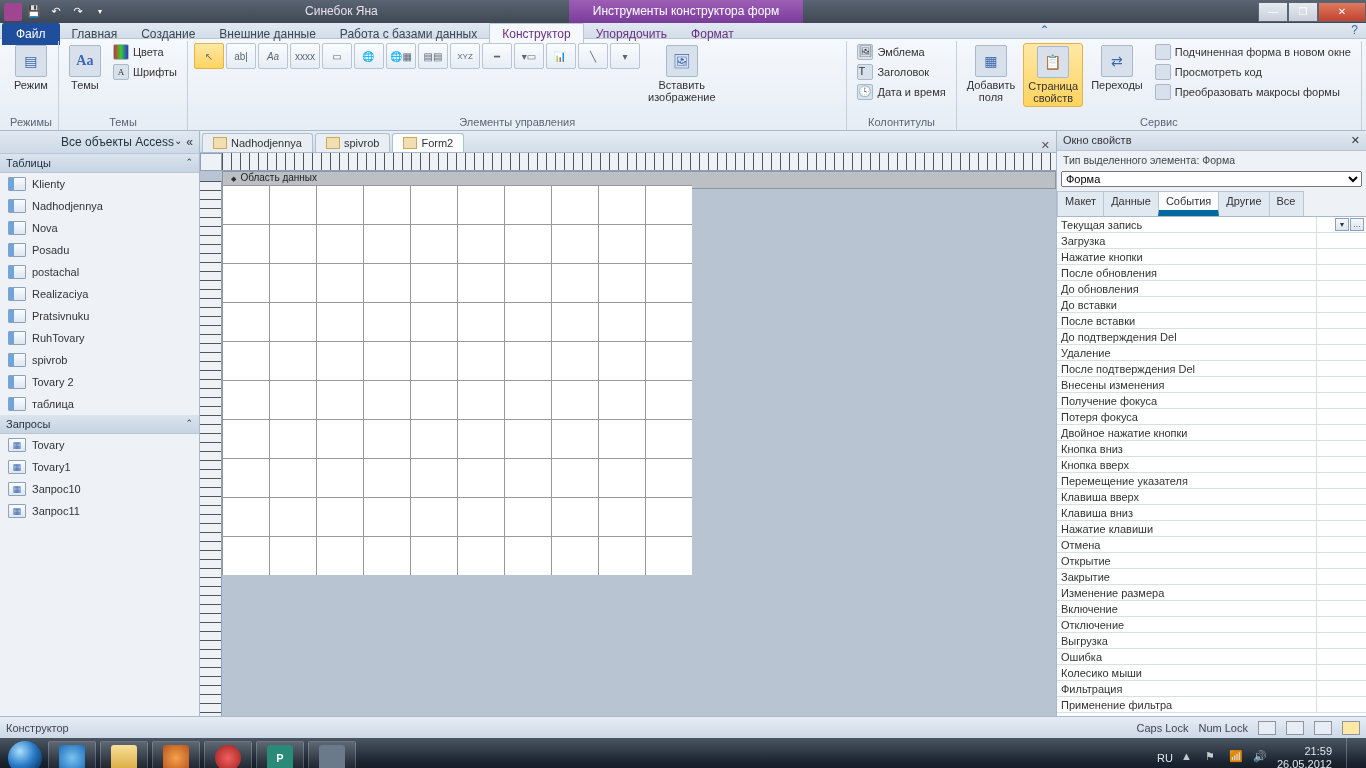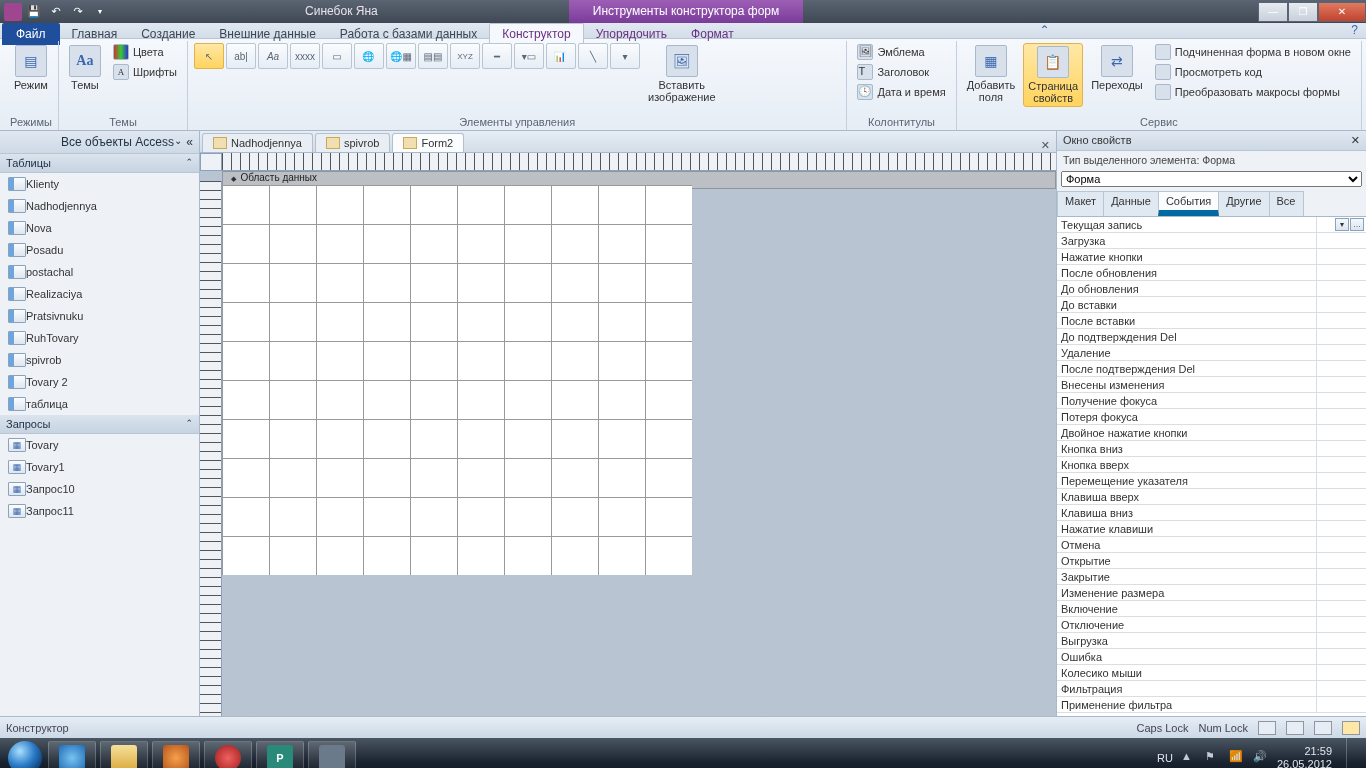"Klienty" .nav-item { gap: 0 -> 6px }
